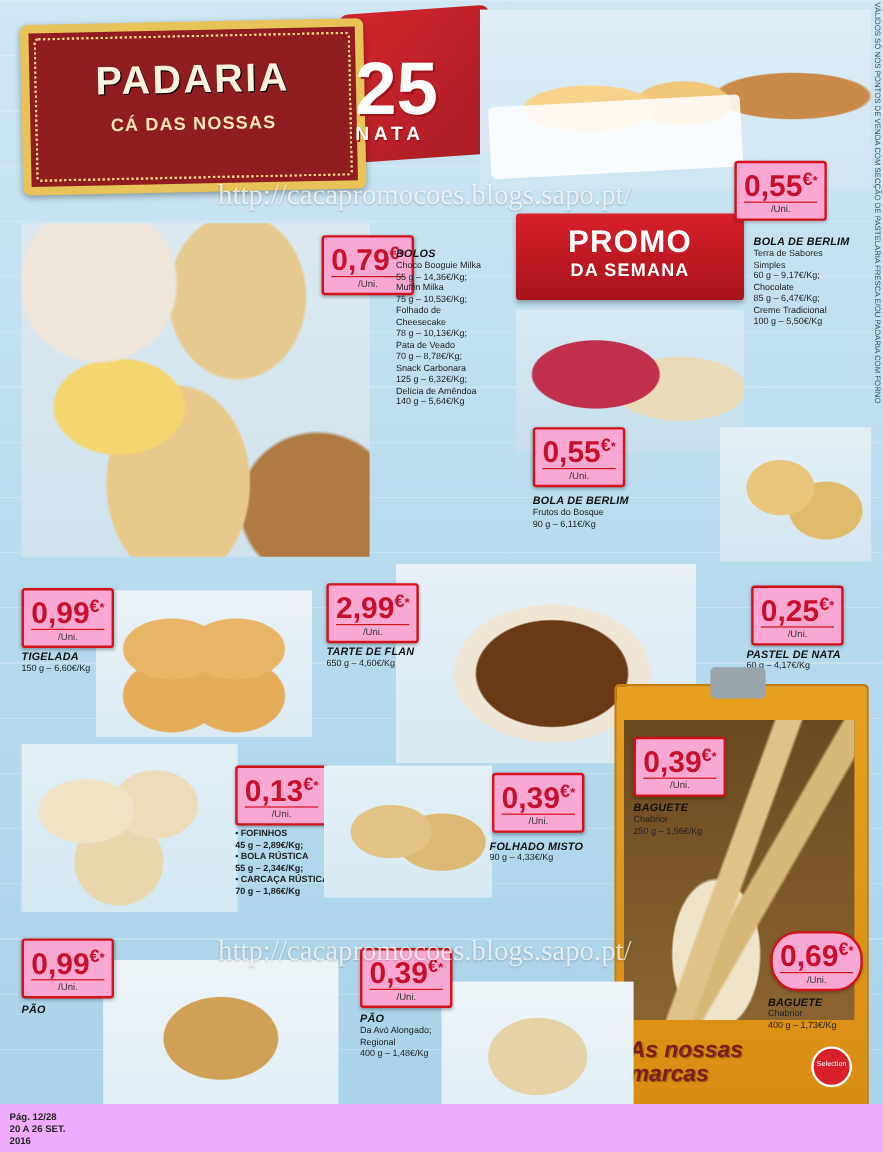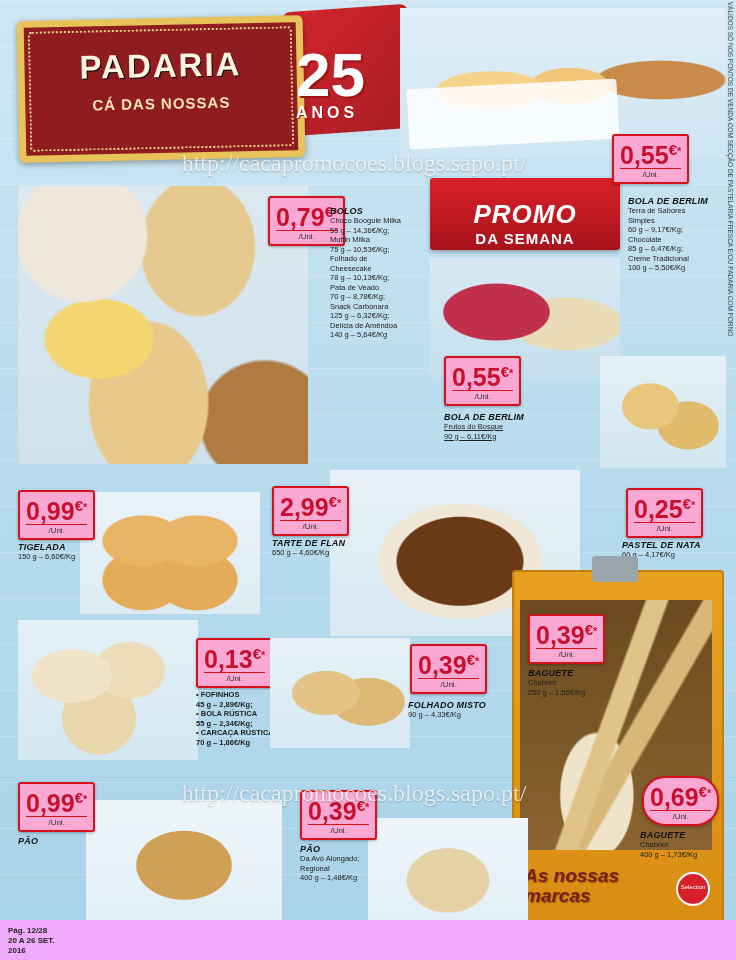"ANOS" div.t { text: ANOS -> NATA }
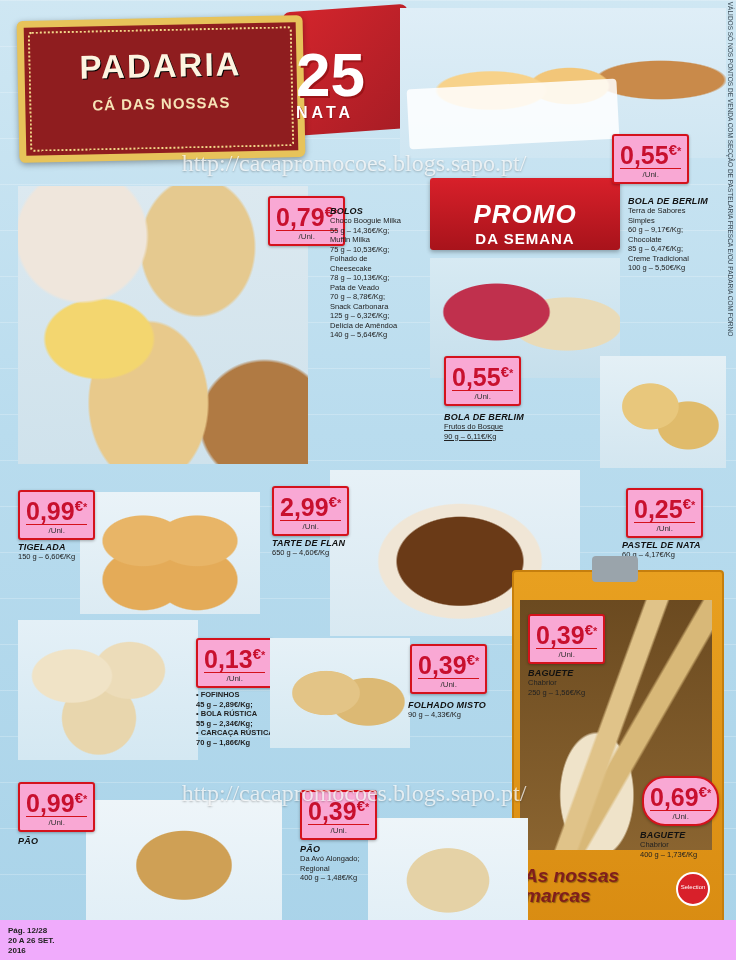"PROMO" .promo .l1 { font-style: italic -> none; padding-top: 21px -> 8px }
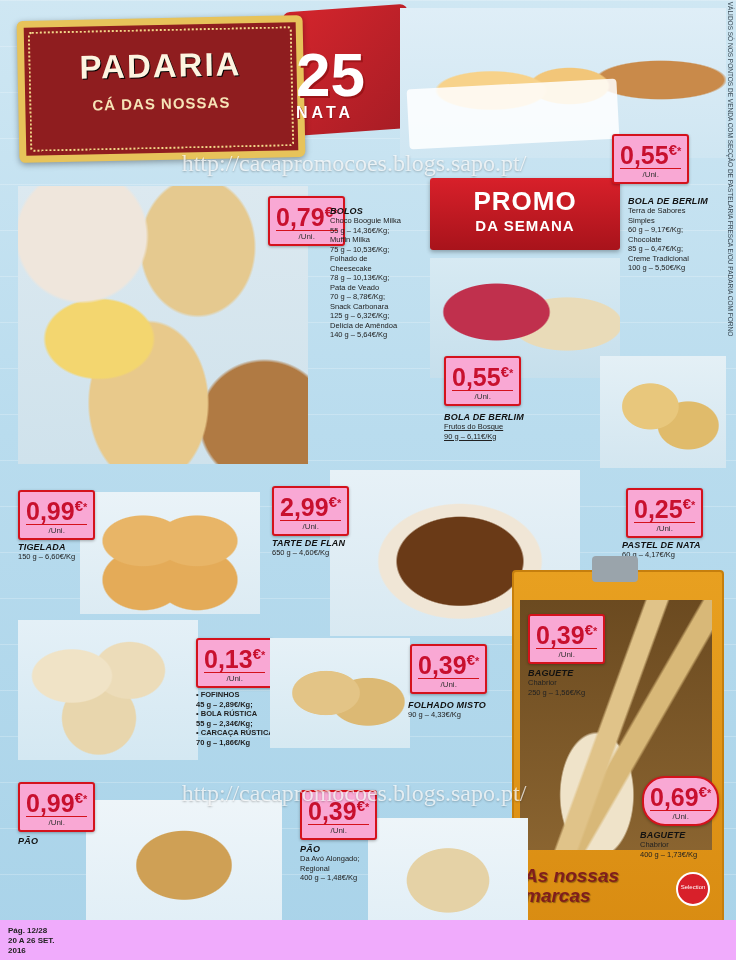"Frutos do Bosque" div.dt { text-decoration: underline -> none }
